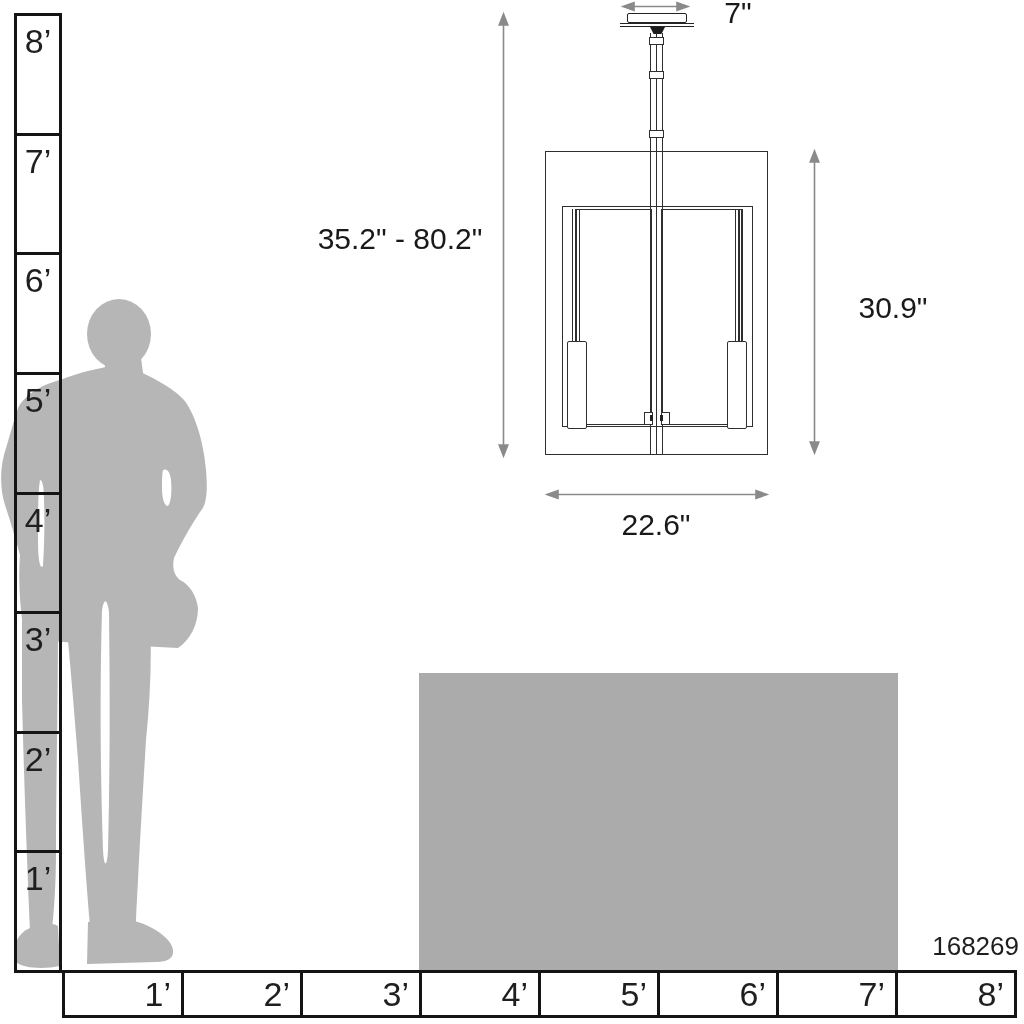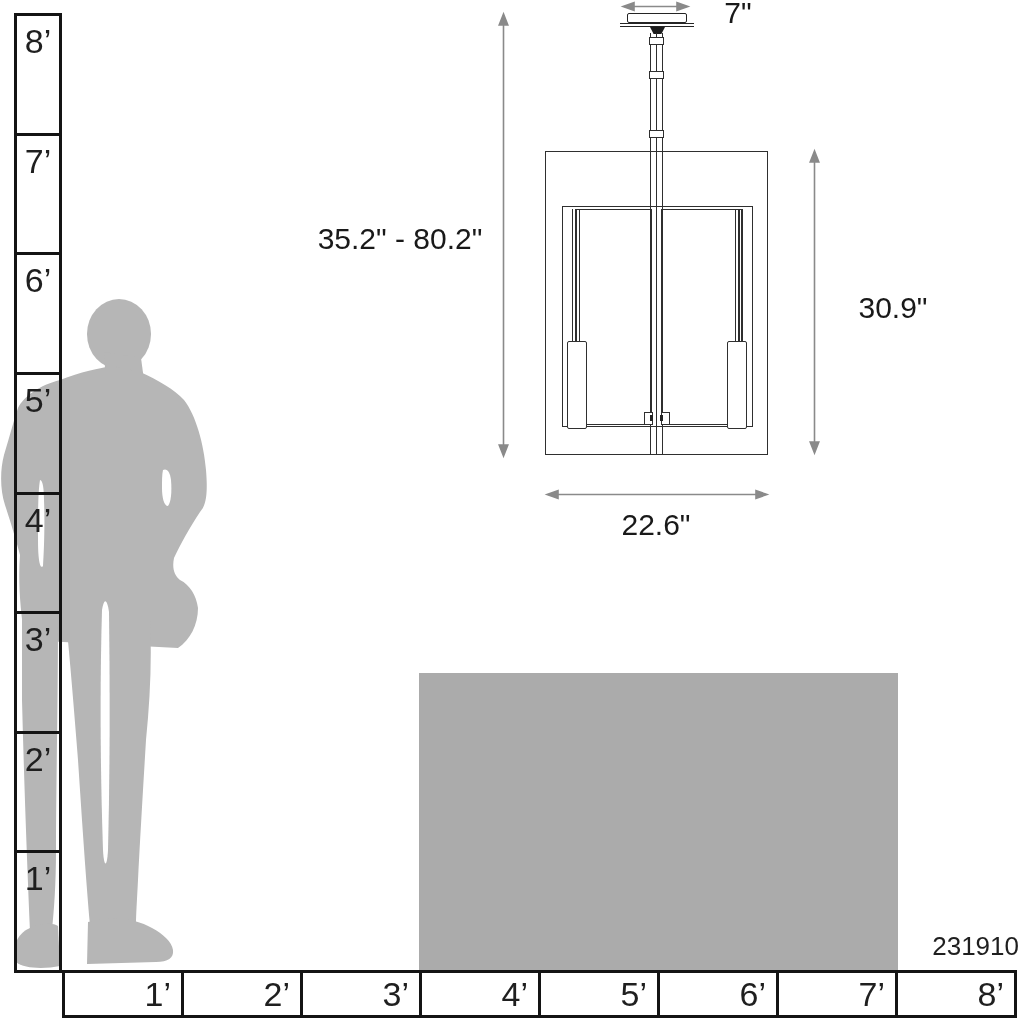"231910" div { text: 231910 -> 168269 }
